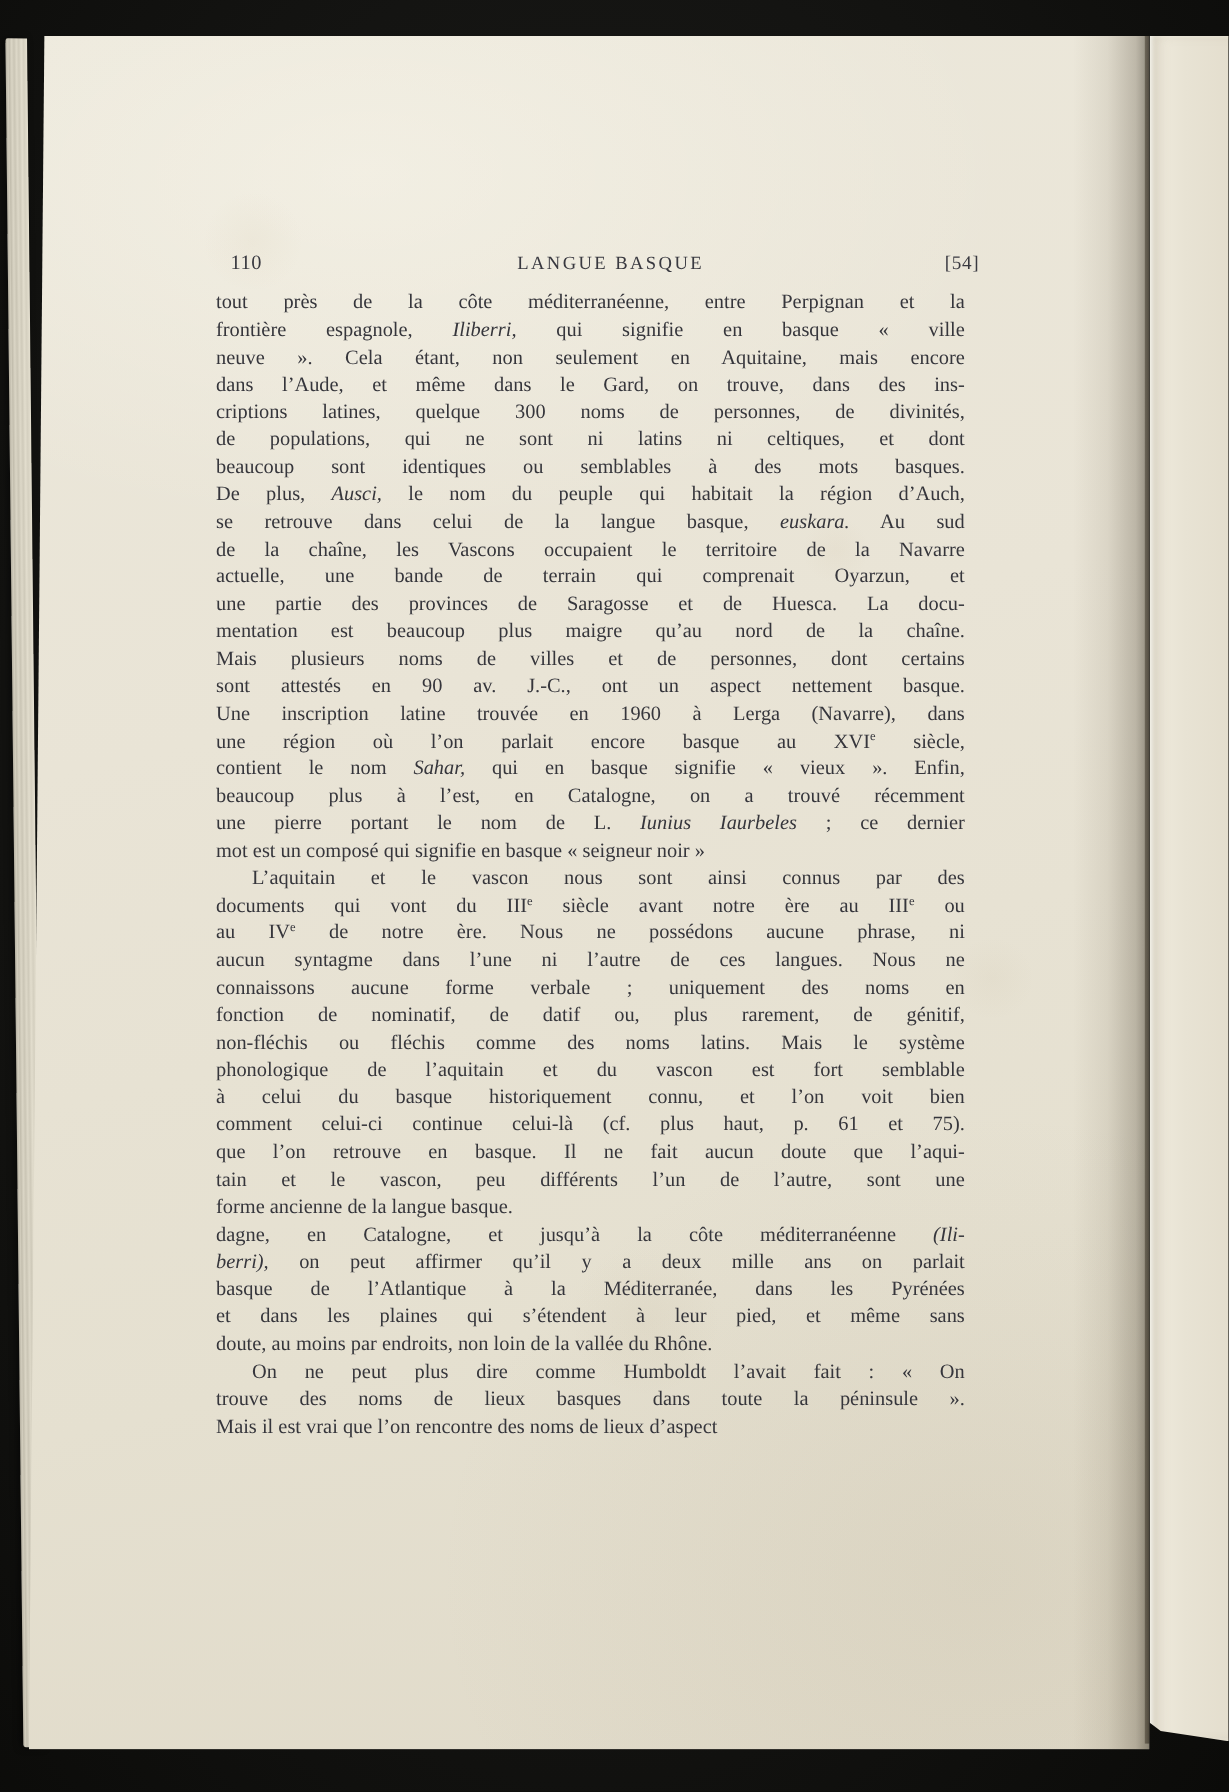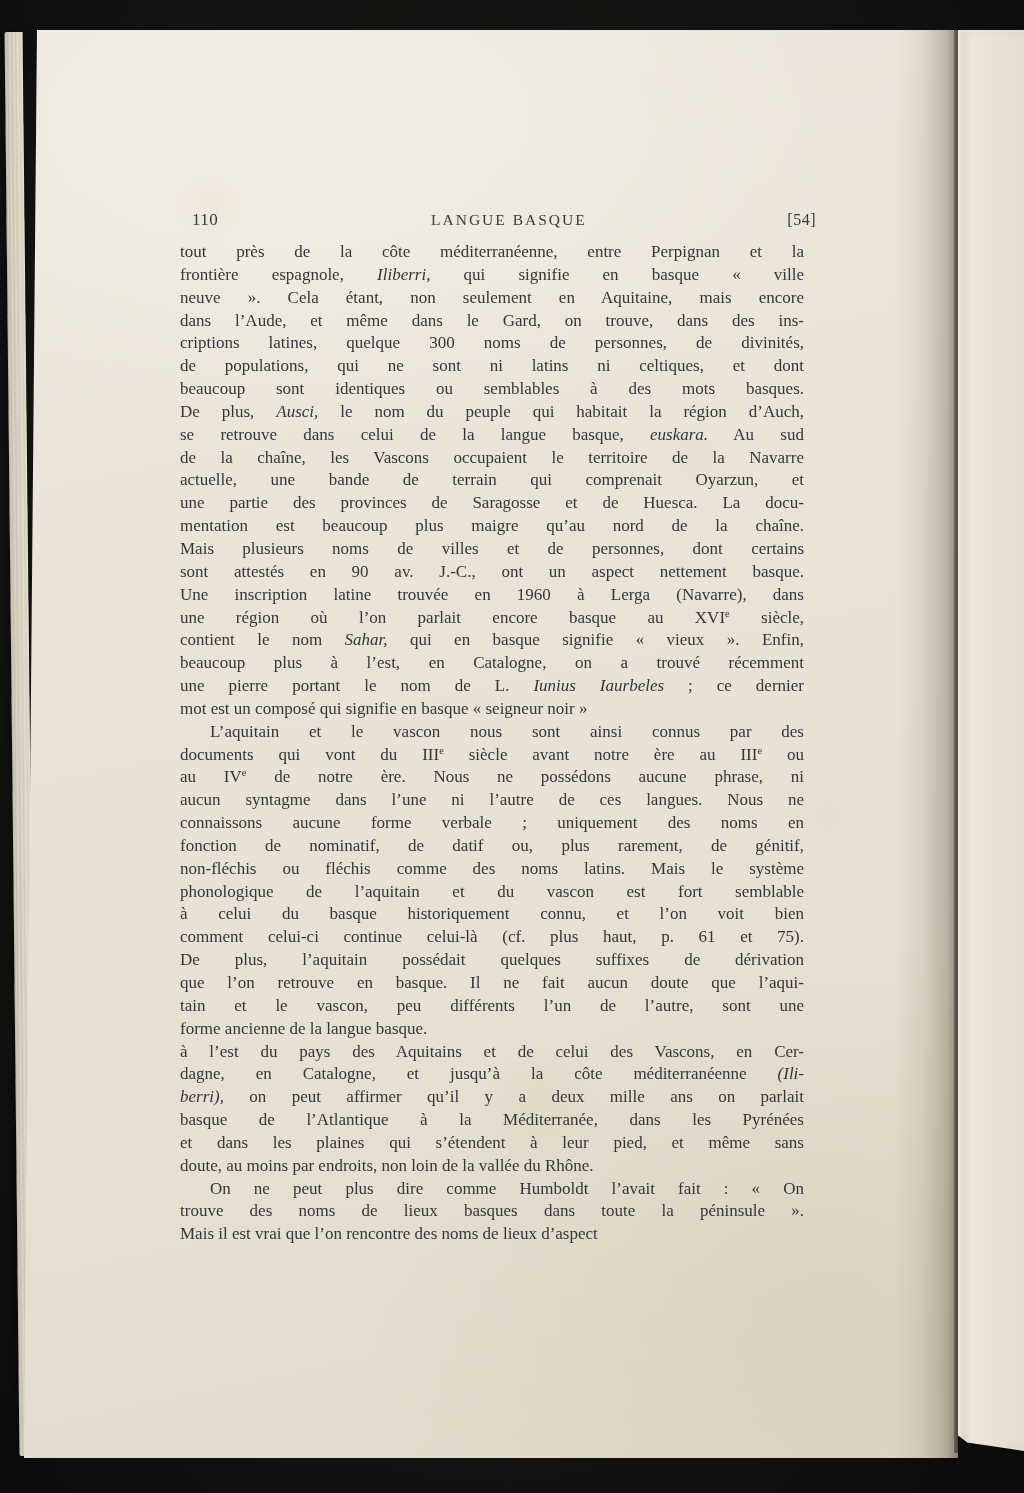"De plus, l’aquitain possédait quelques" div.line { html: <div><span>De plus, l’aquitain possédait quelques suffixes de dérivation</span></div> -> none }
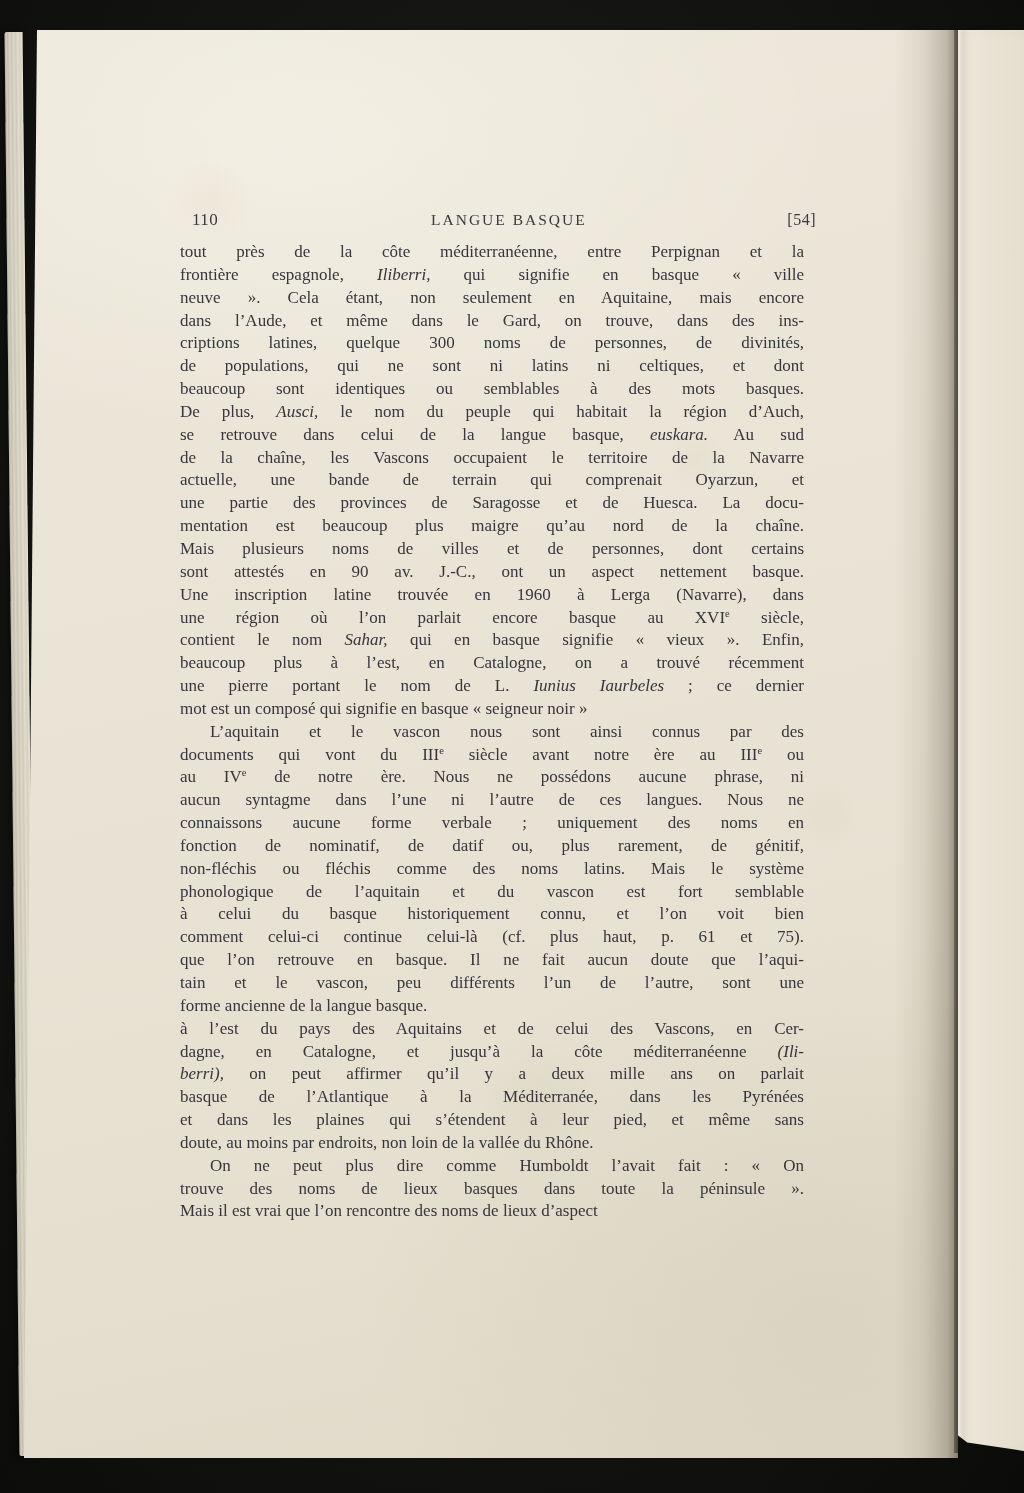"à l’est du pays des" div.line { html: <div><span>à l’est du pays des Aquitains et de celui des Vascons, en Cer-</span></div> -> none }
